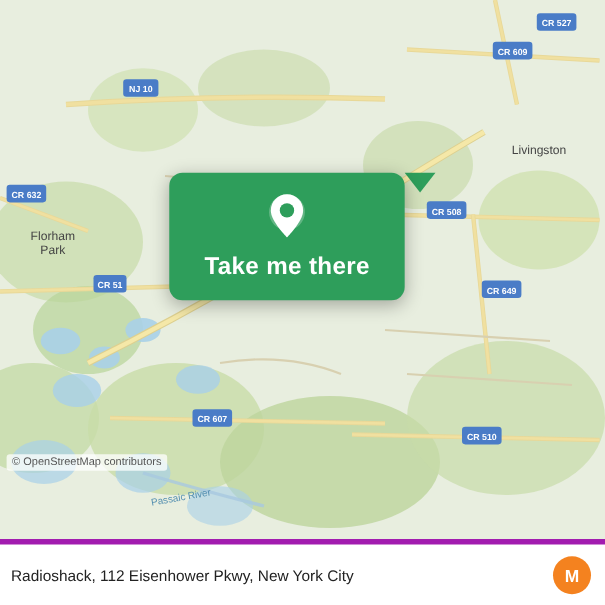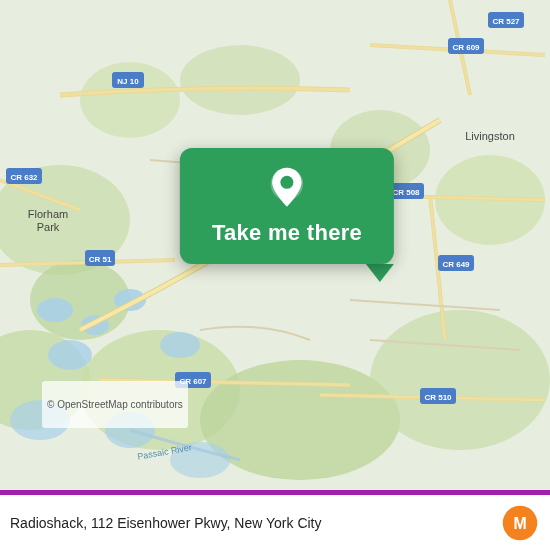"Take me there" #cta-overlay { align-items: flex-end -> flex-start; flex-direction: column -> row; margin-left: 12px -> none }
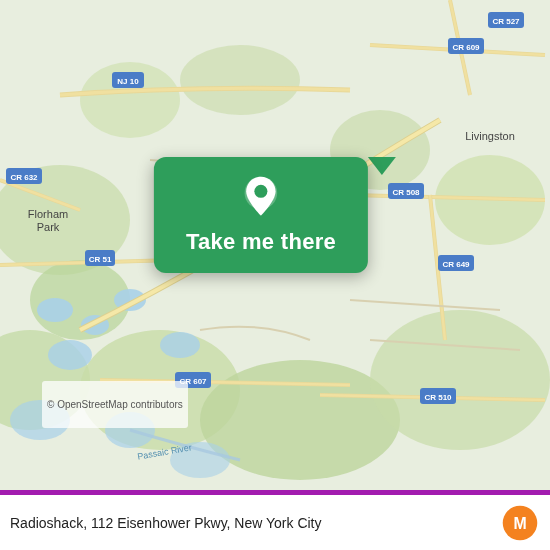"© OpenStreetMap contributors" #copyright-bar { margin-left: 36px -> none; padding: 18px 5px -> 2px 5px }
